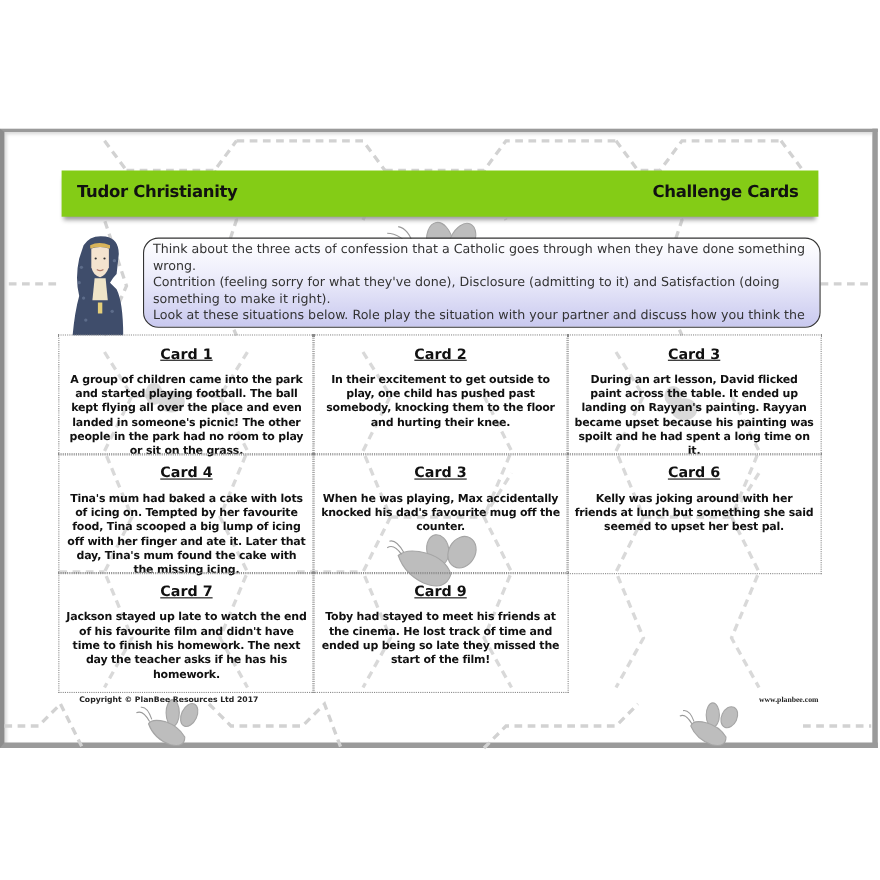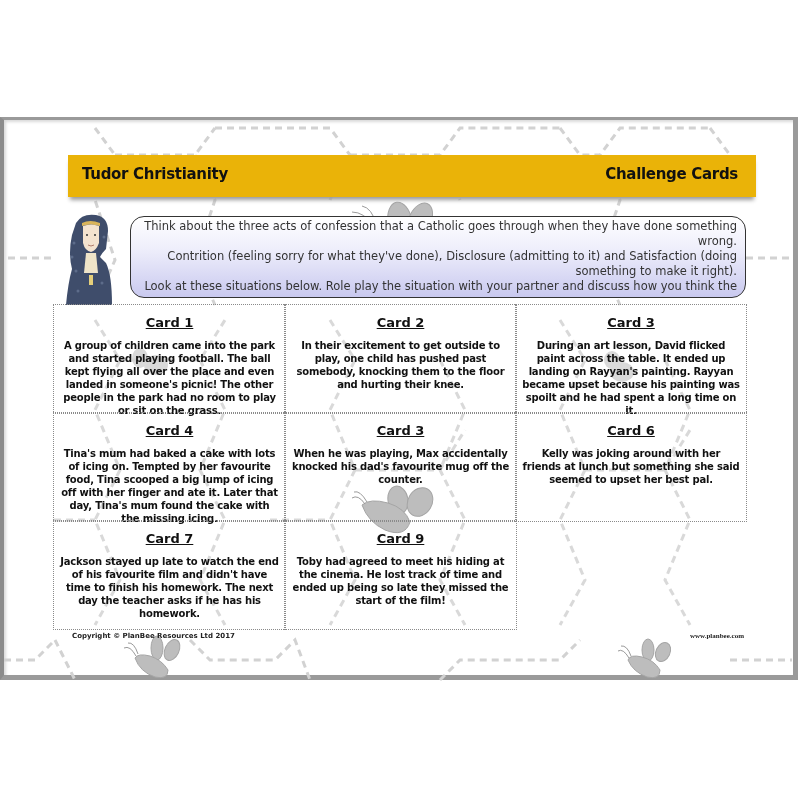"Tudor Christianity" .header { background: #eab308 -> #84cc16; left: 68px -> 56px }
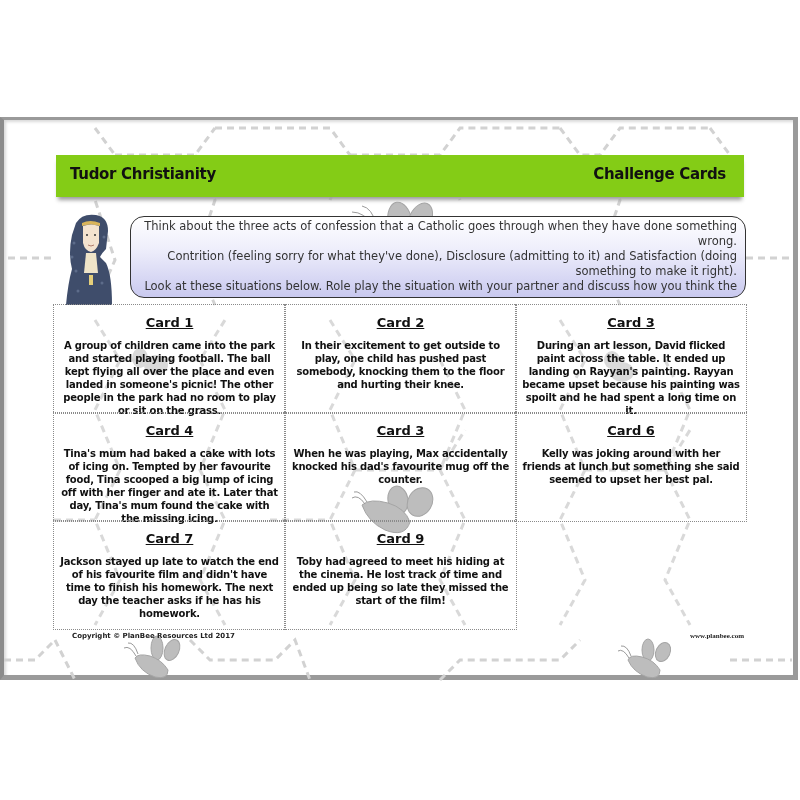"Think about the three acts" .instr { text-align: right -> left }
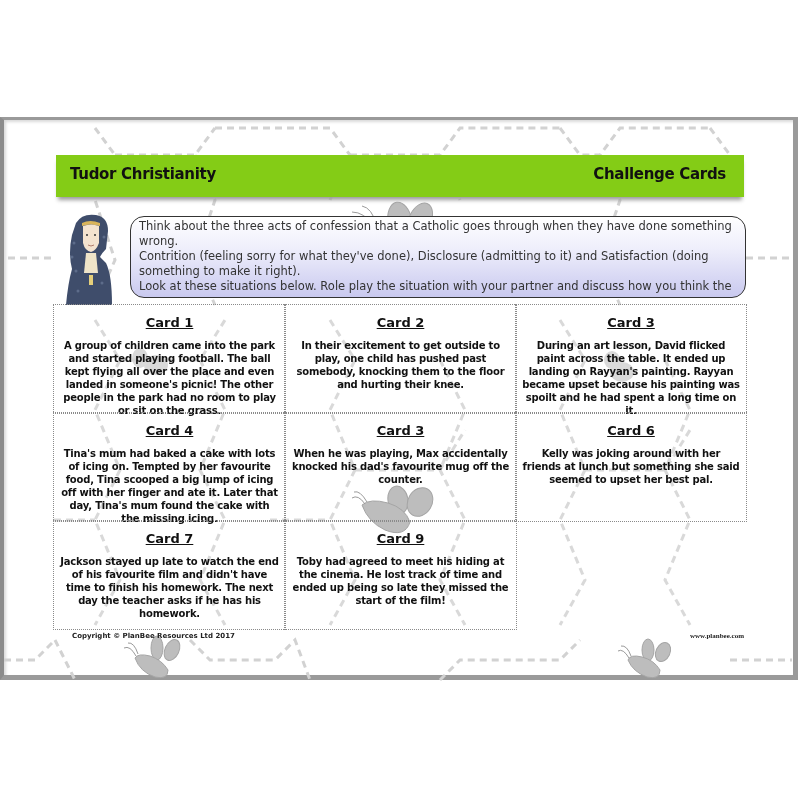"Toby had agreed to meet" div.ctext { text: agreed to meet his hiding -> stayed to meet his friends }
